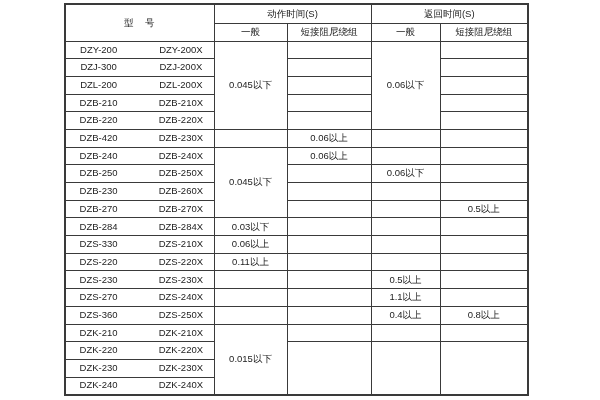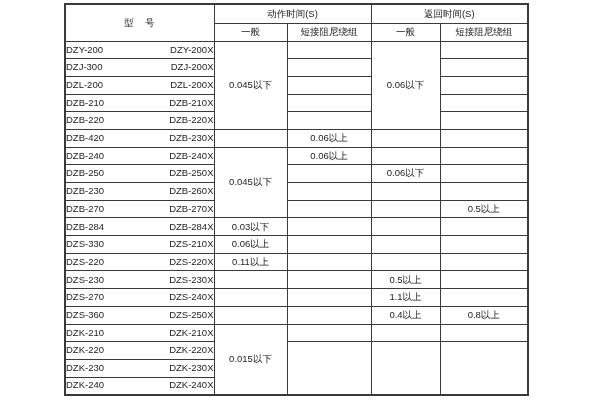"DZY-200" .m-a { text-align: left -> center }
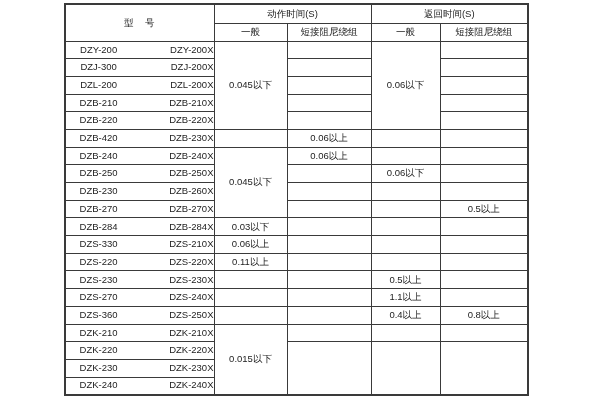"DZY-200X" .m-b { text-align: right -> center }
